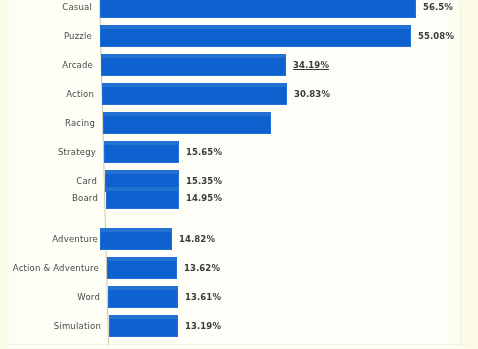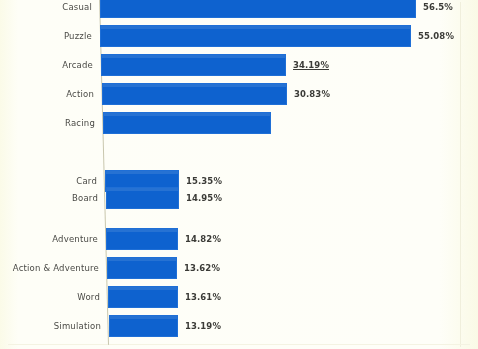"Strategy" div.row { html: none -> <div> <div>Strategy</div> <div> <div></div> <div>15.65%</div> </div> </div> }
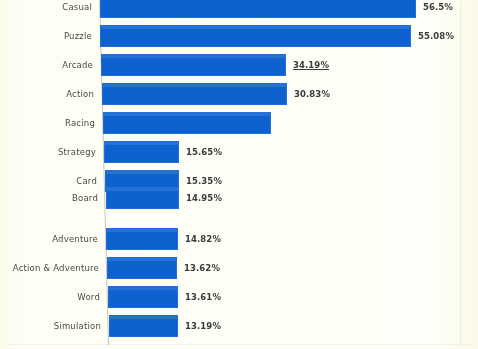"14.82%" div.bar-wrap { left: 106px -> 100px }
